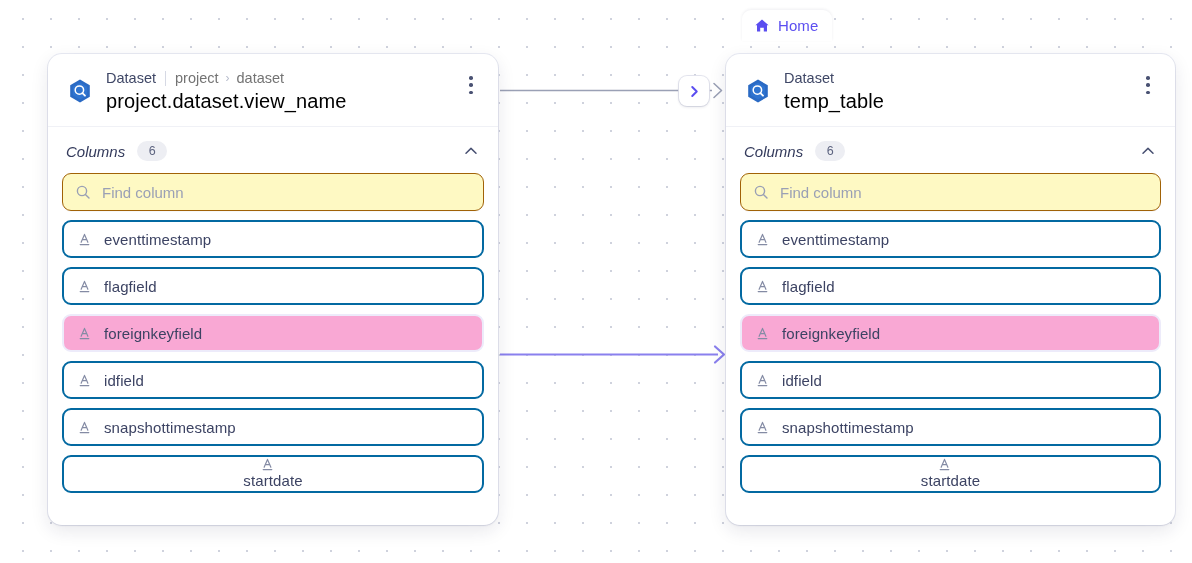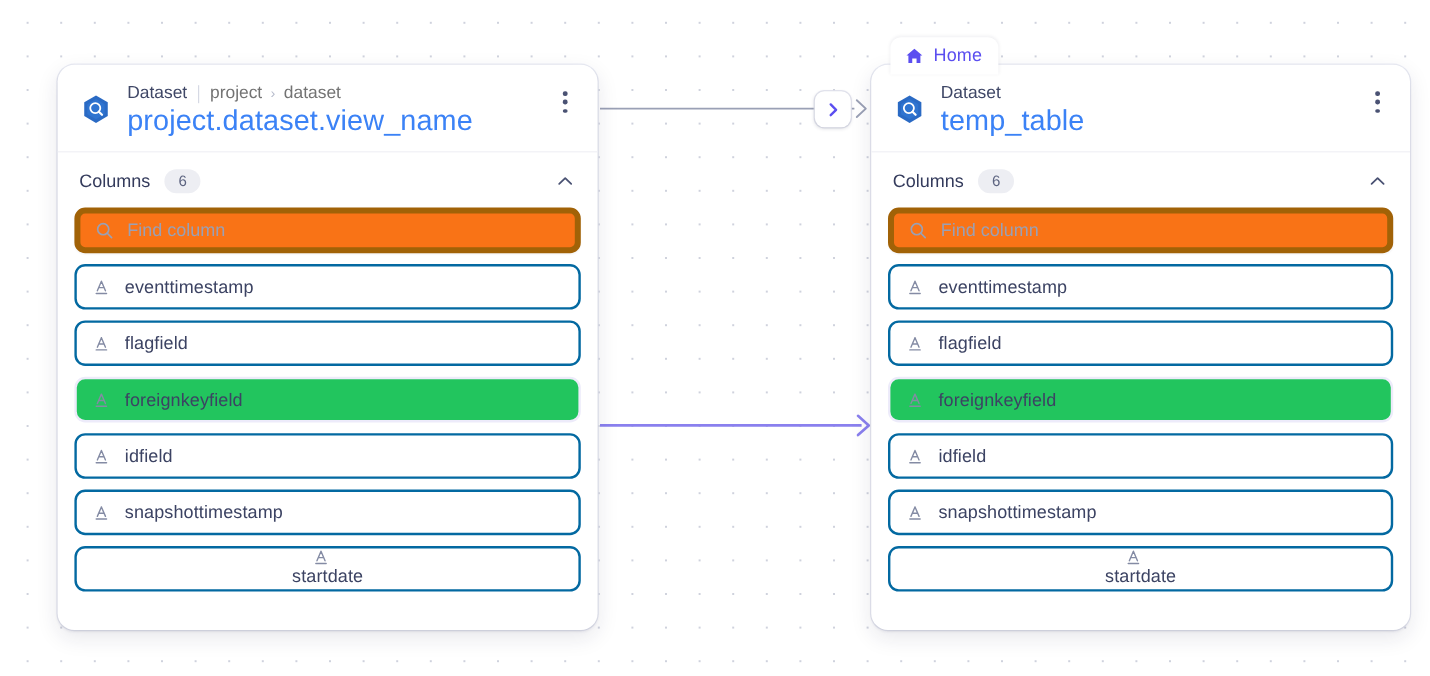"Home" .home-tab { top: 31px -> 10px }
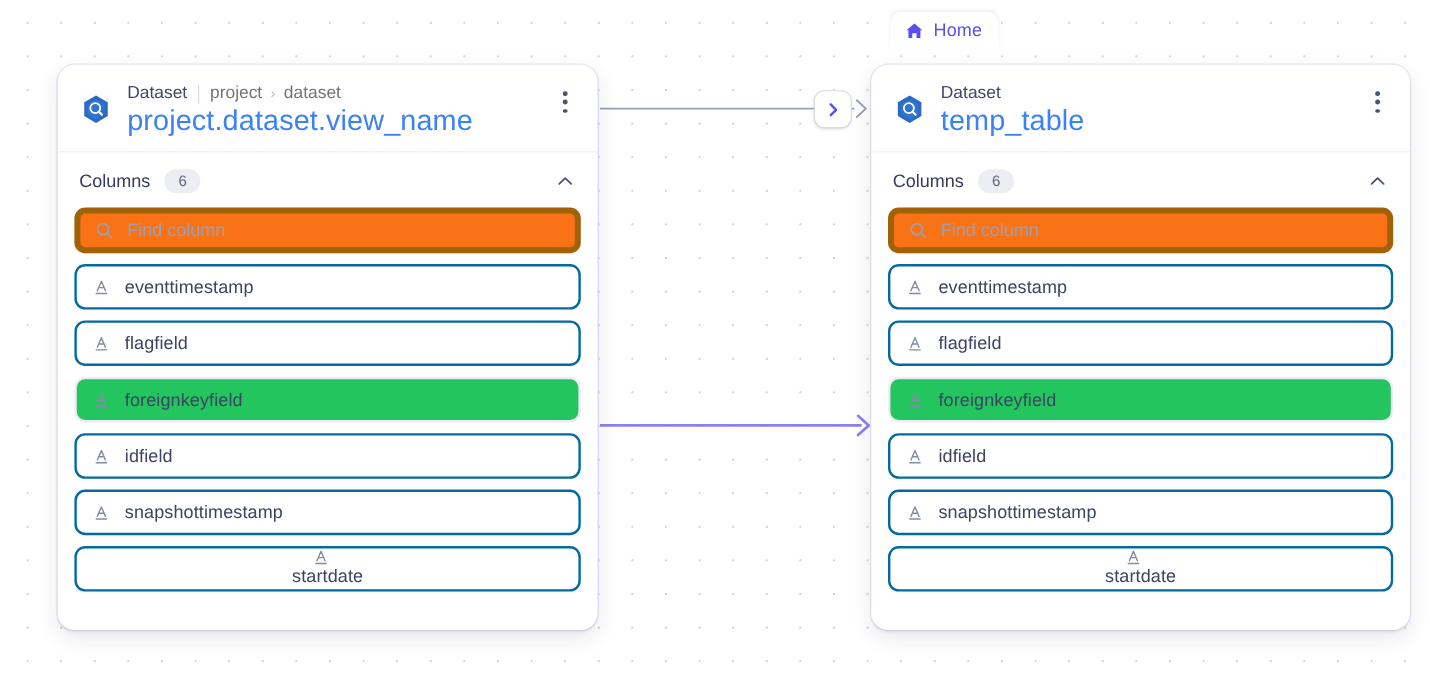"project.dataset.view_name" .title { color: #3b82f6 -> #000000; font-size: 24px -> 20px }
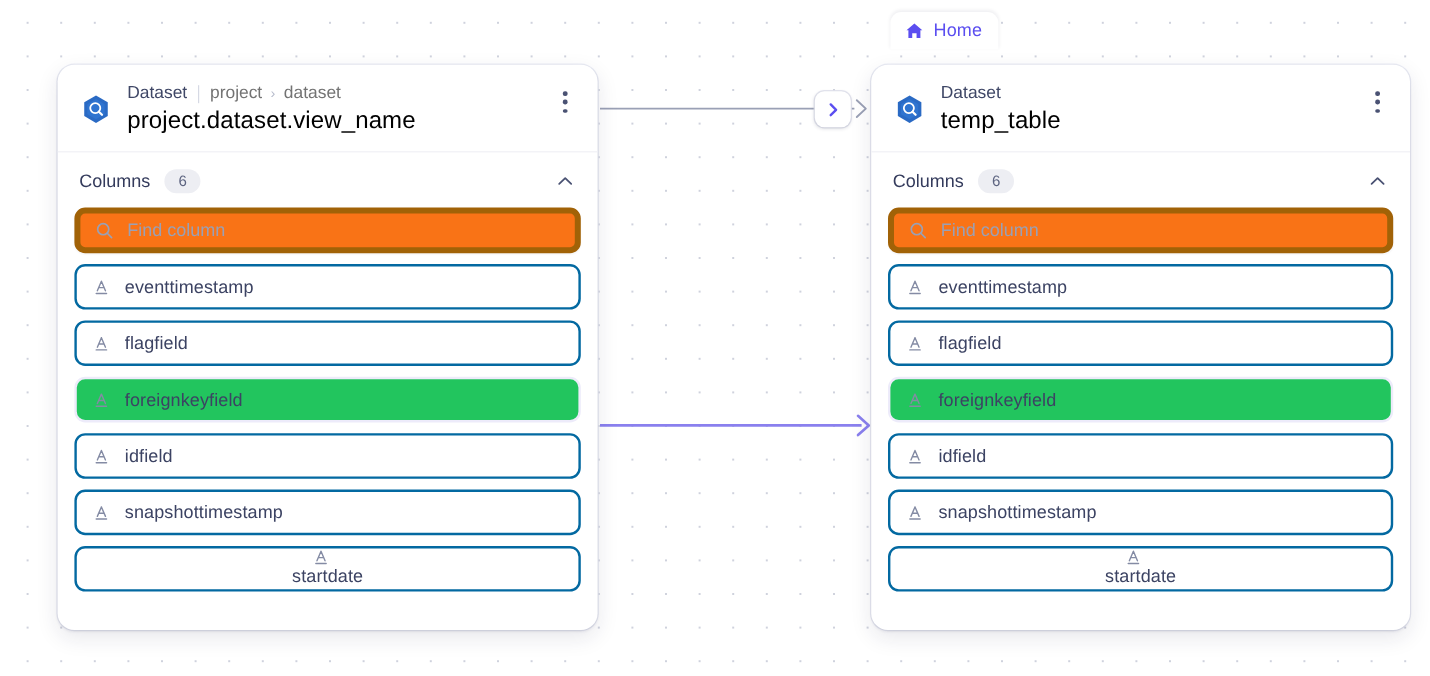"Columns" .cols-label { font-style: none -> italic }
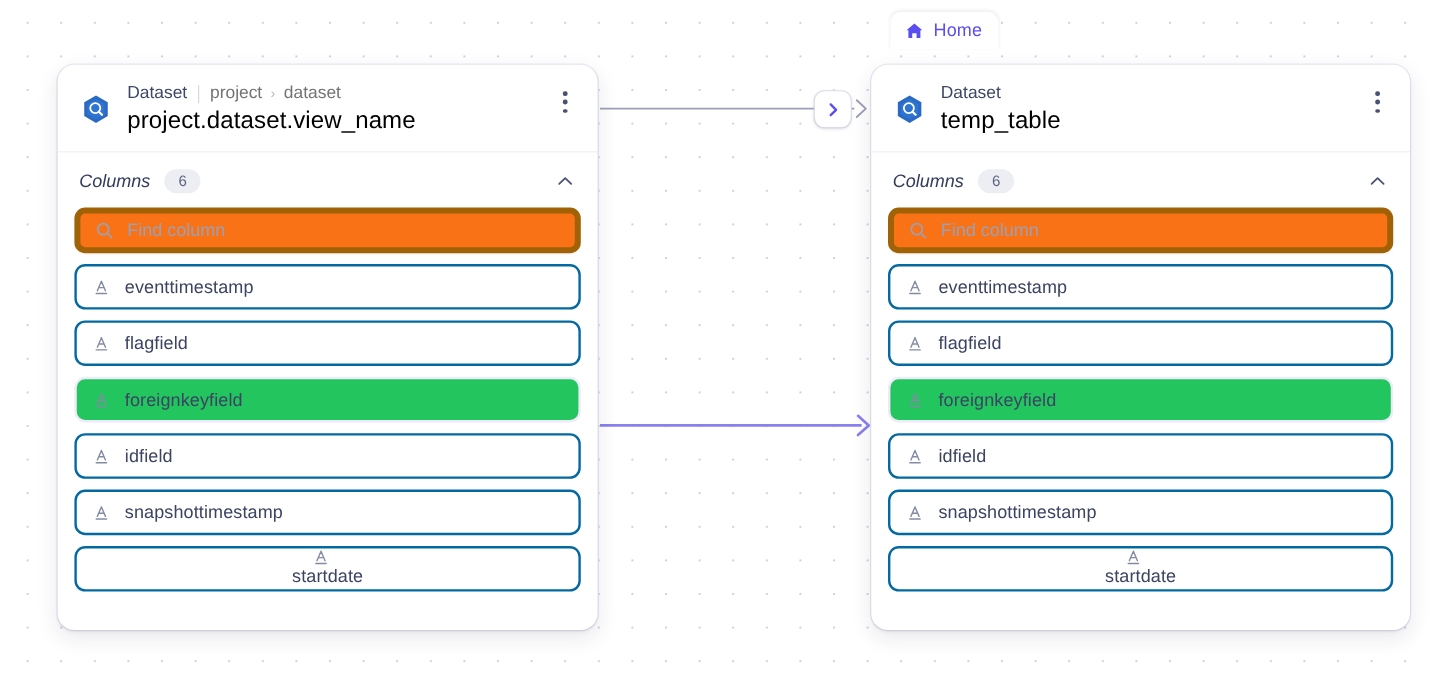"Find column" .search-box { background: #f97316 -> #fef9c3; border: 5px solid #a16207 -> 1px solid #a16207 }
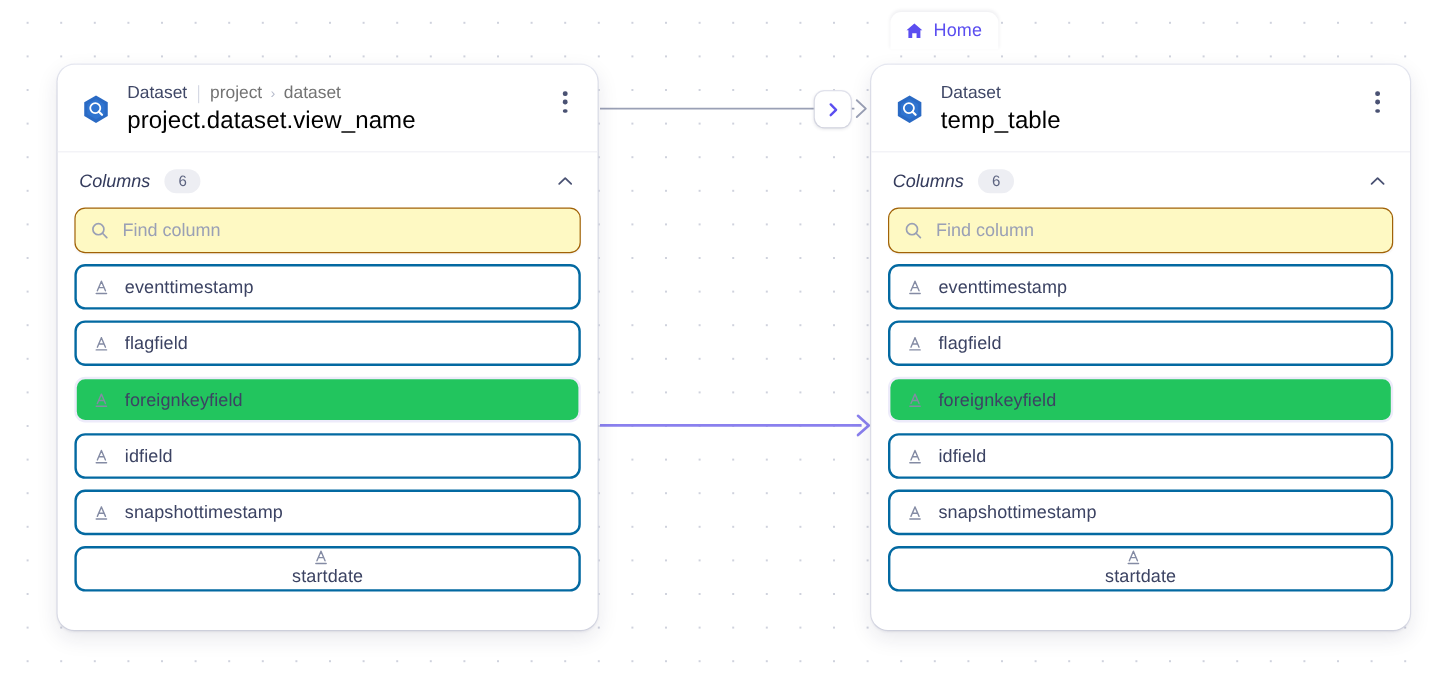"foreignkeyfield" .col-row.selected { background: #22c55e -> #f9a8d4 }
